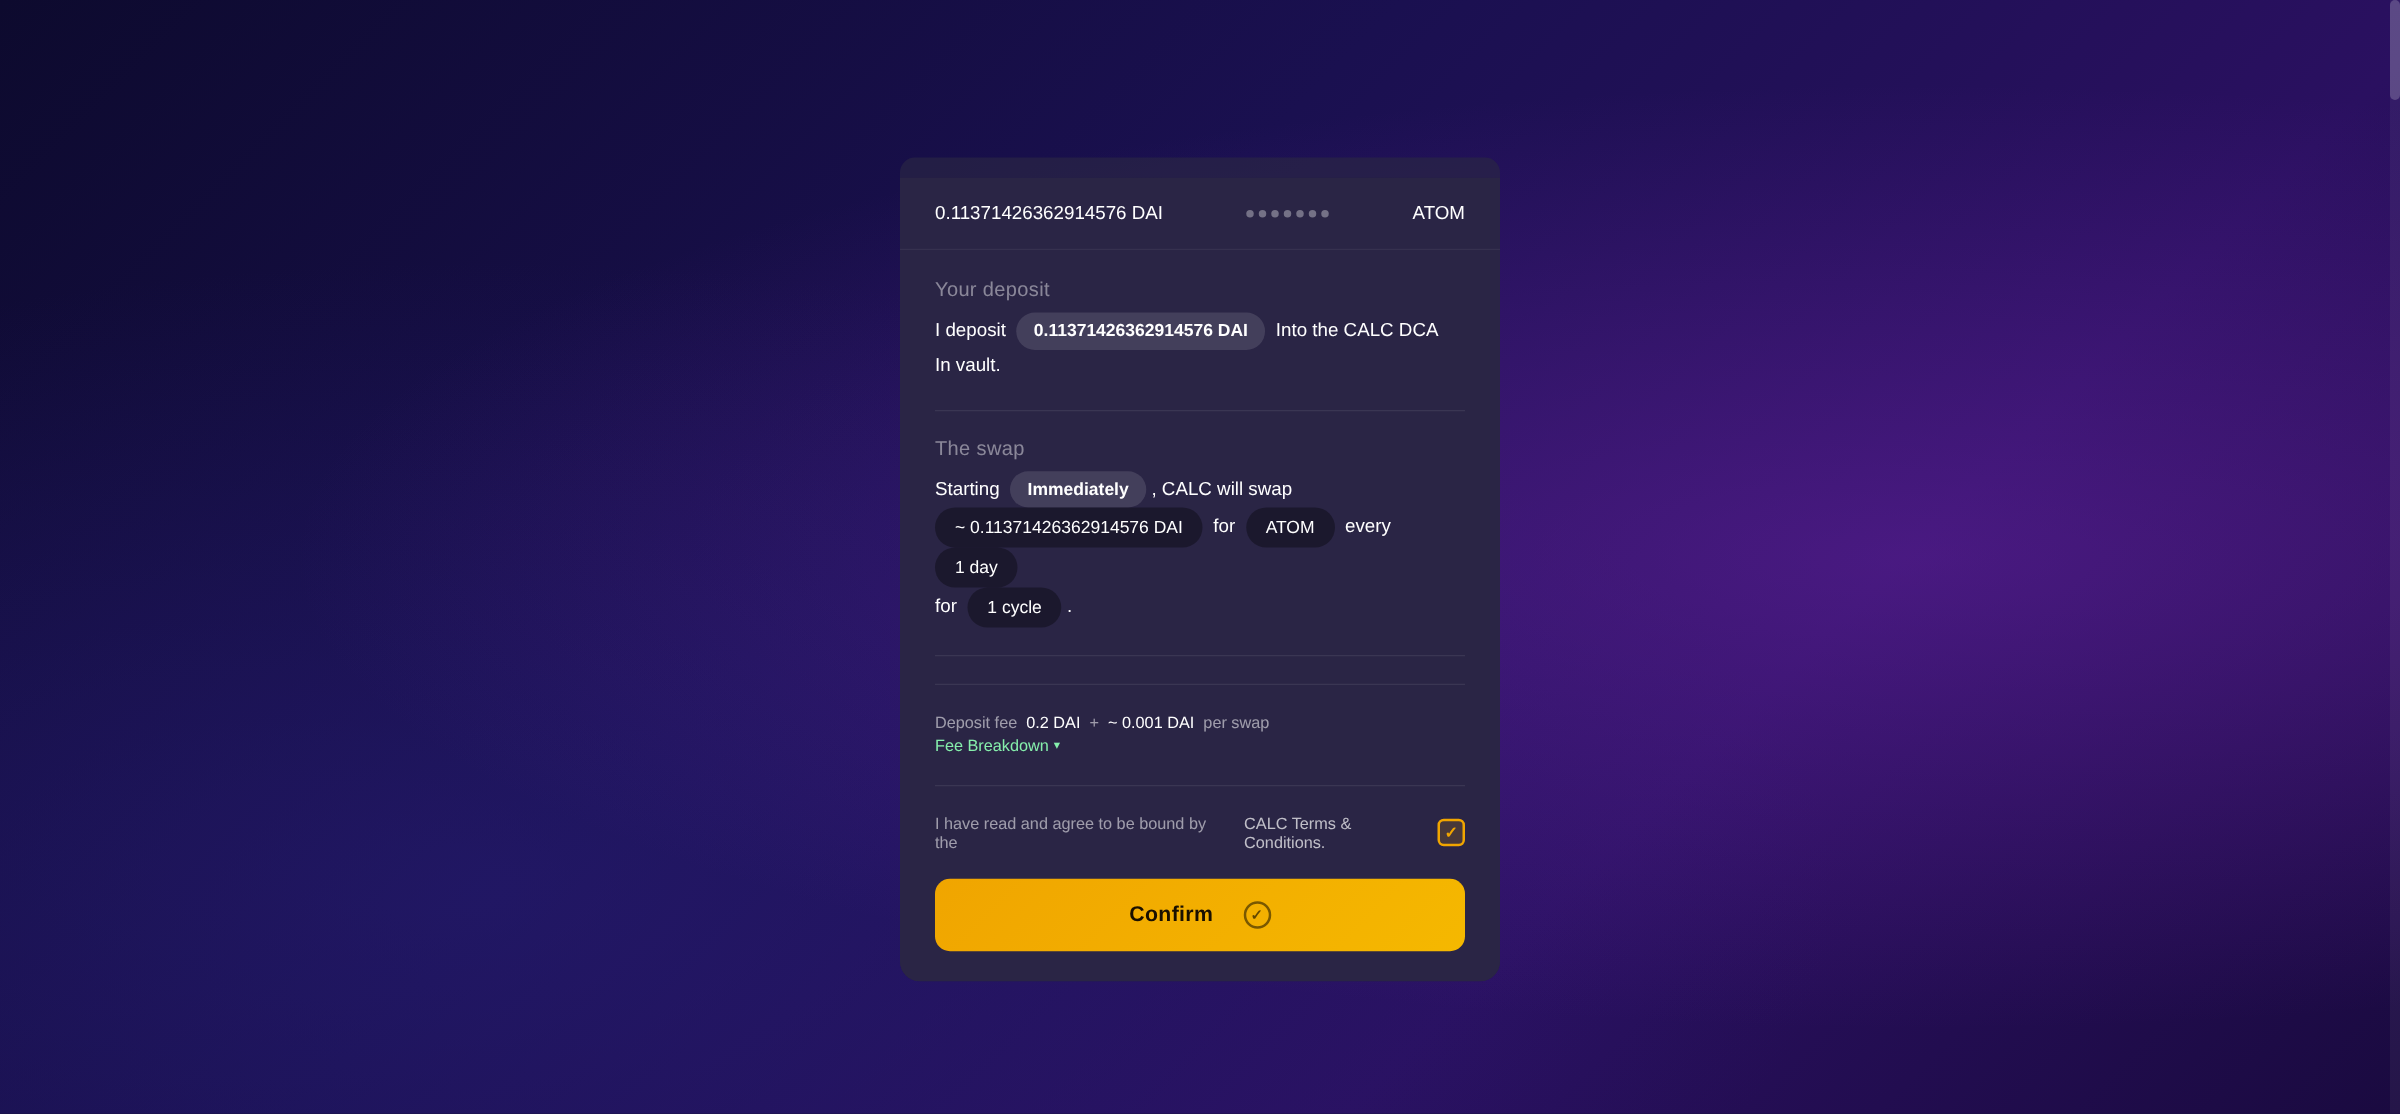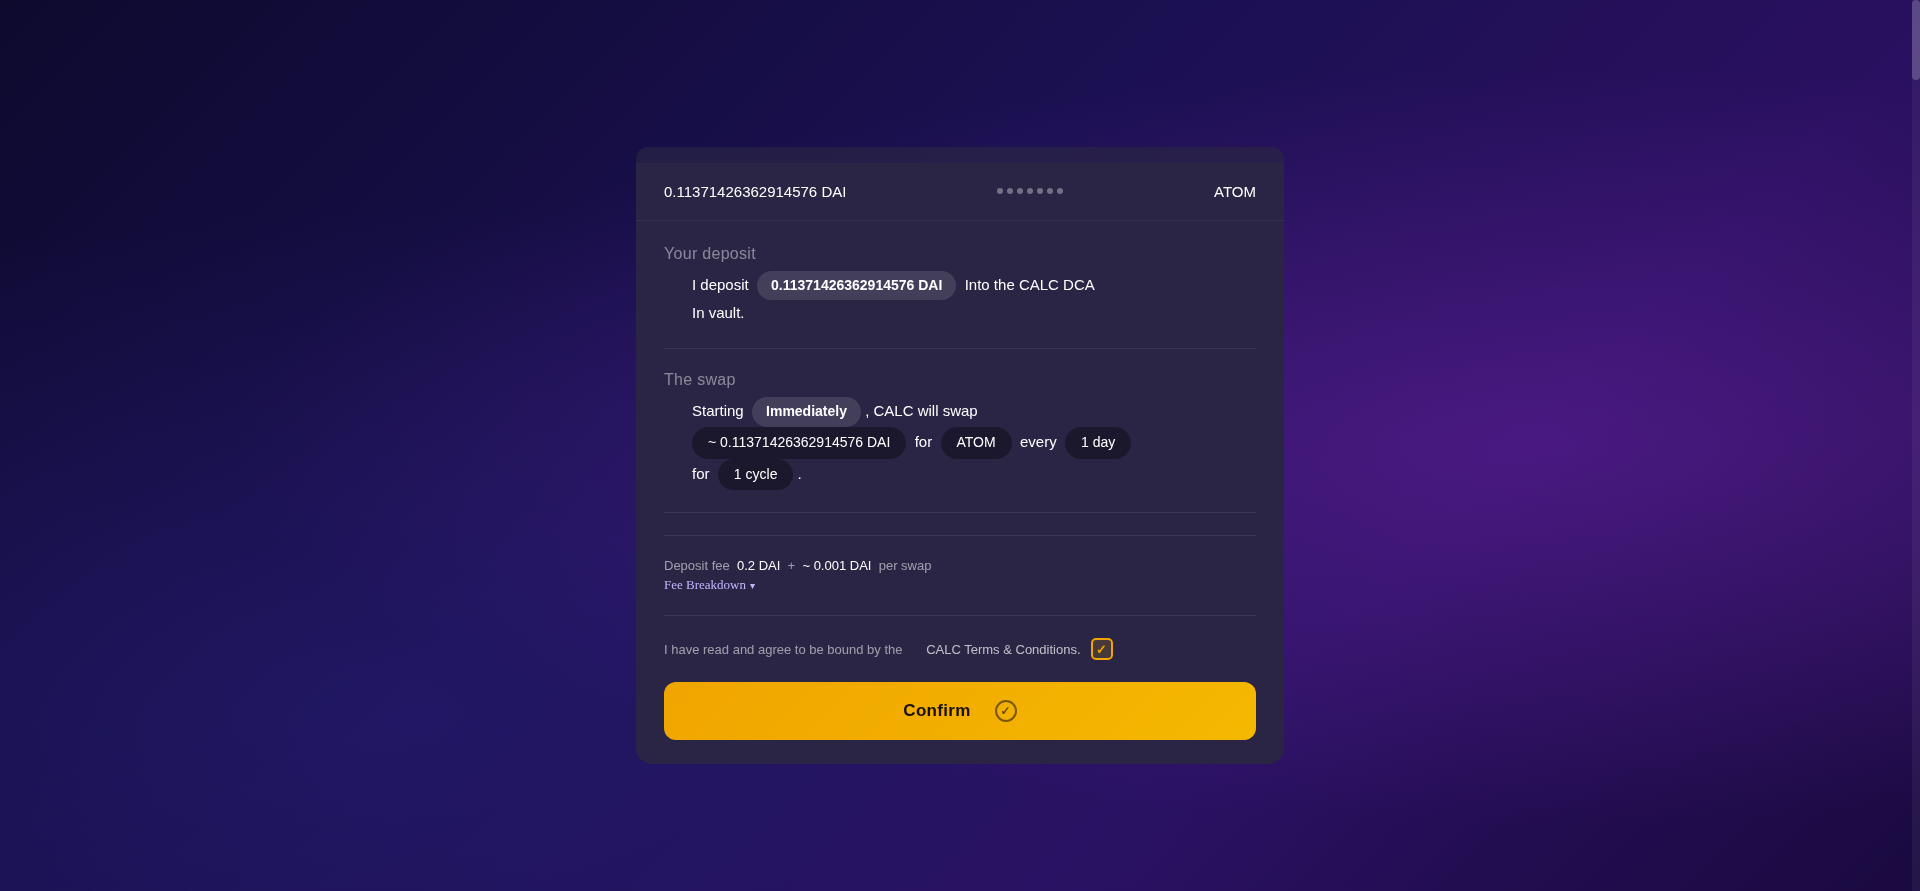"0.11371426362914576 DAI" .modal-wrapper { width: 648px -> 480px }
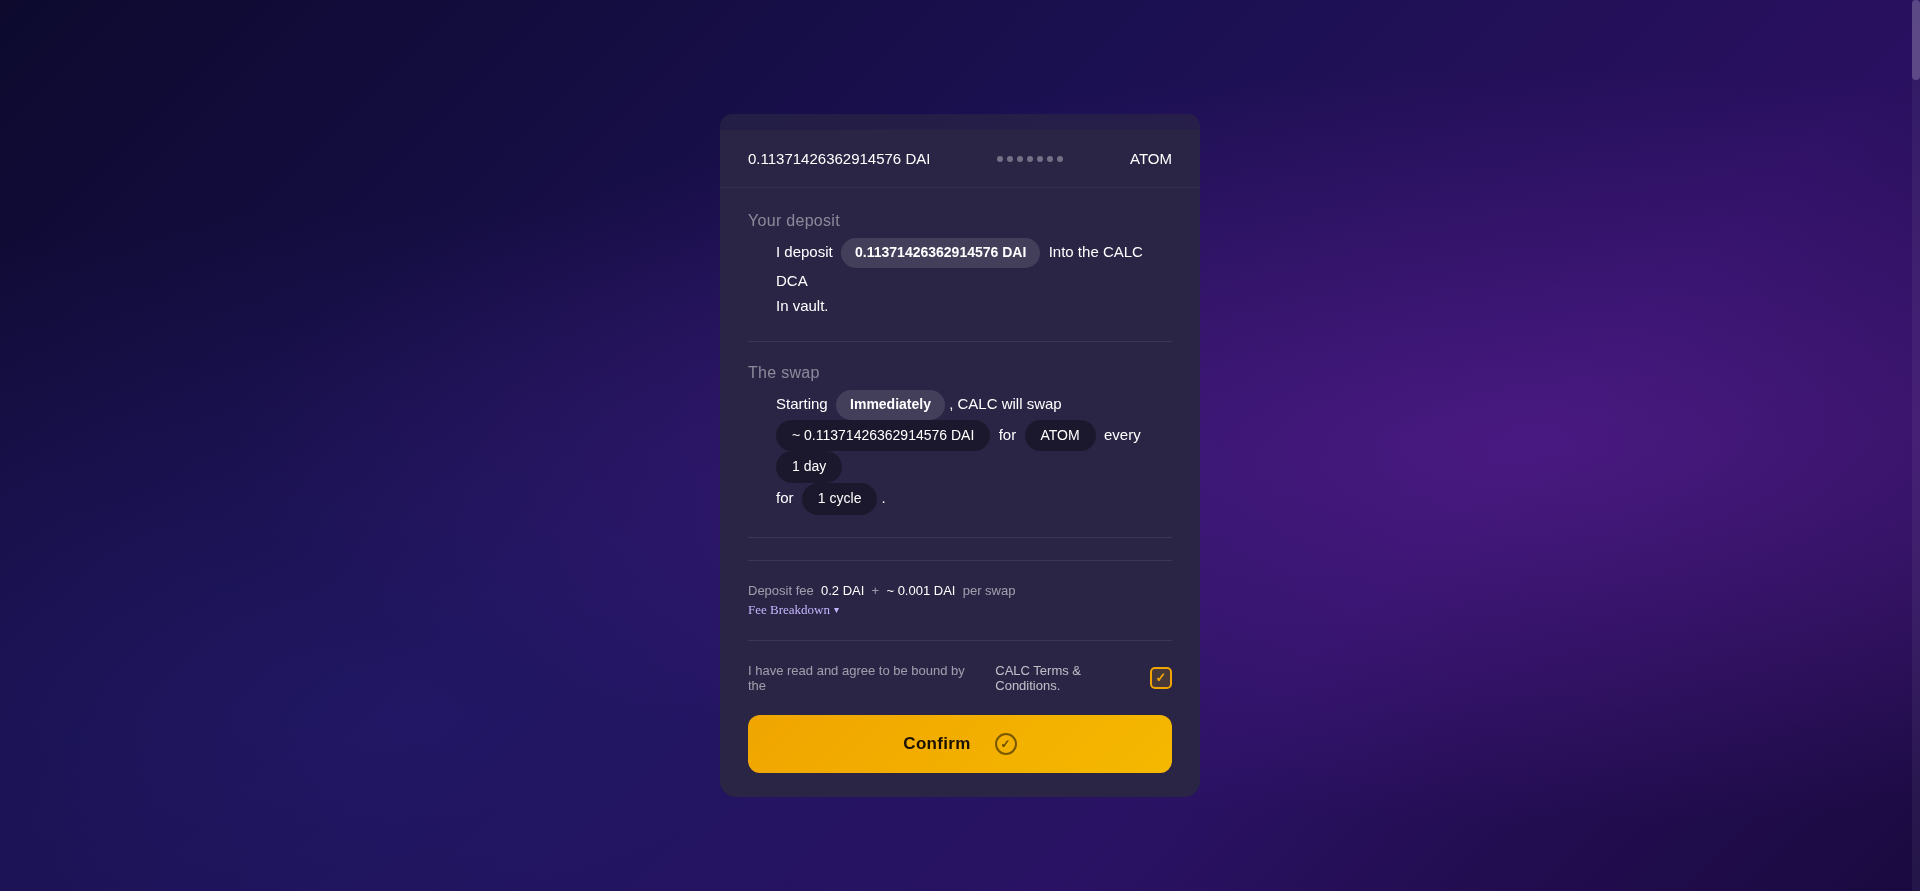"I deposit 0.11371426362914576 DAI Into" .section-content { margin-left: 28px -> none }
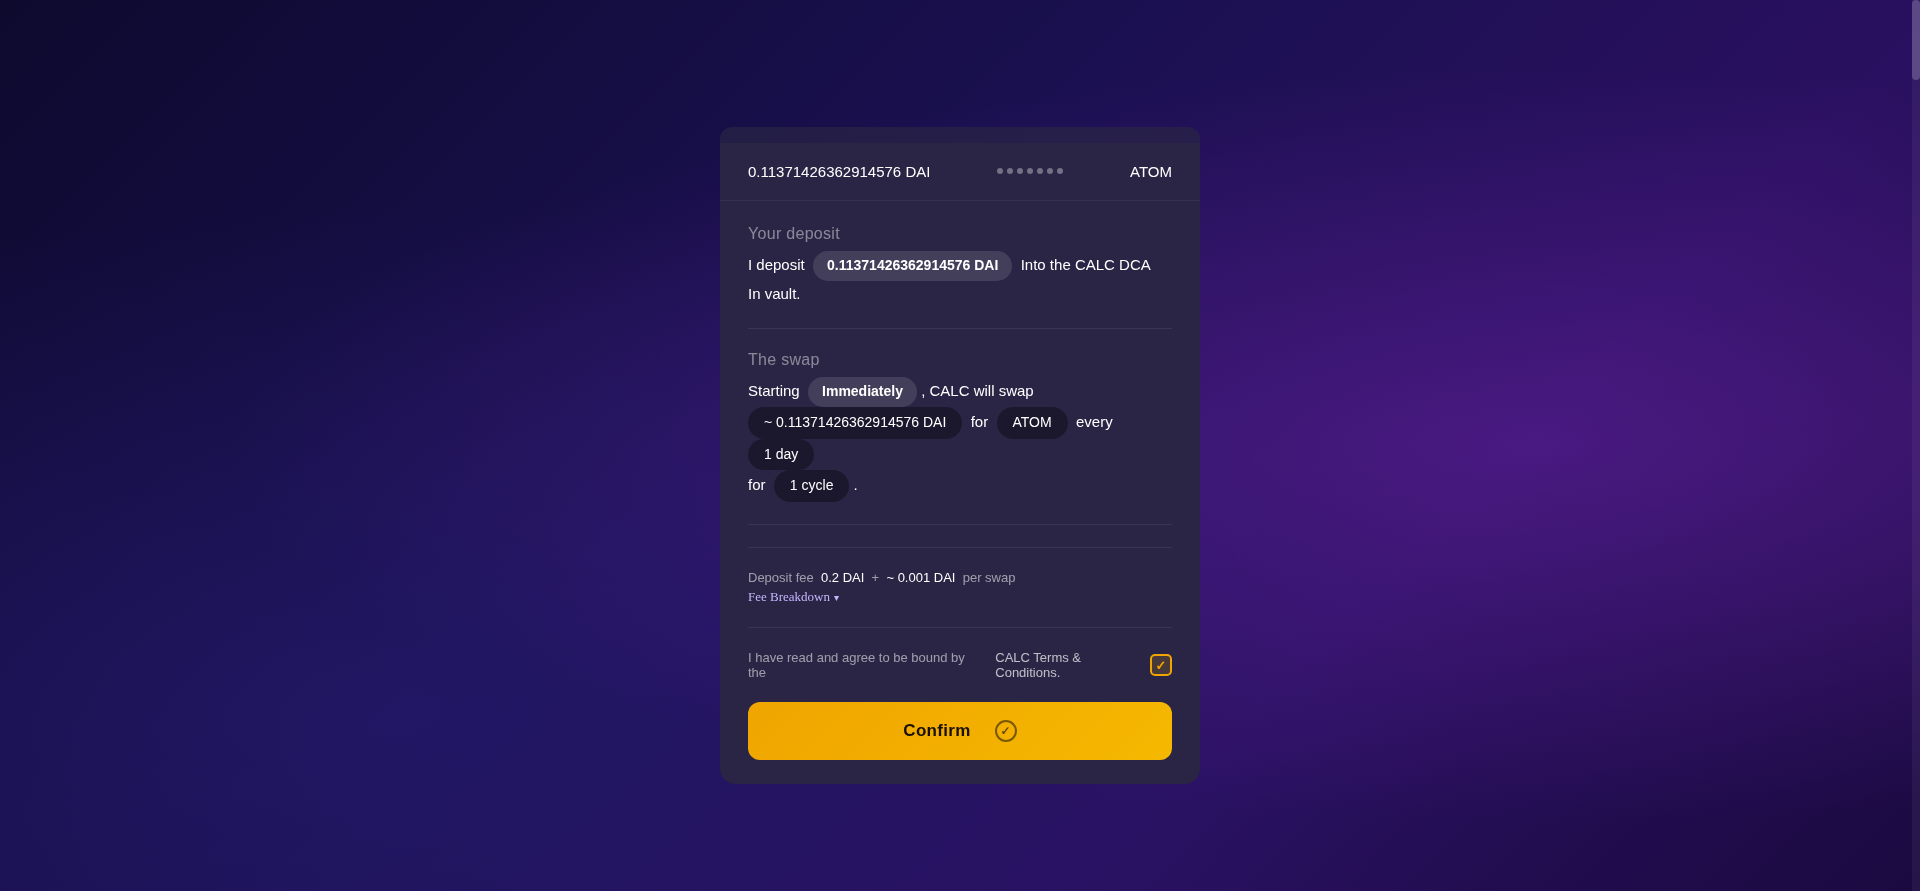"Fee Breakdown" .fee-breakdown { color: #c4b5fd -> #86efac; font-family: Liberation Serif, serif -> none }
